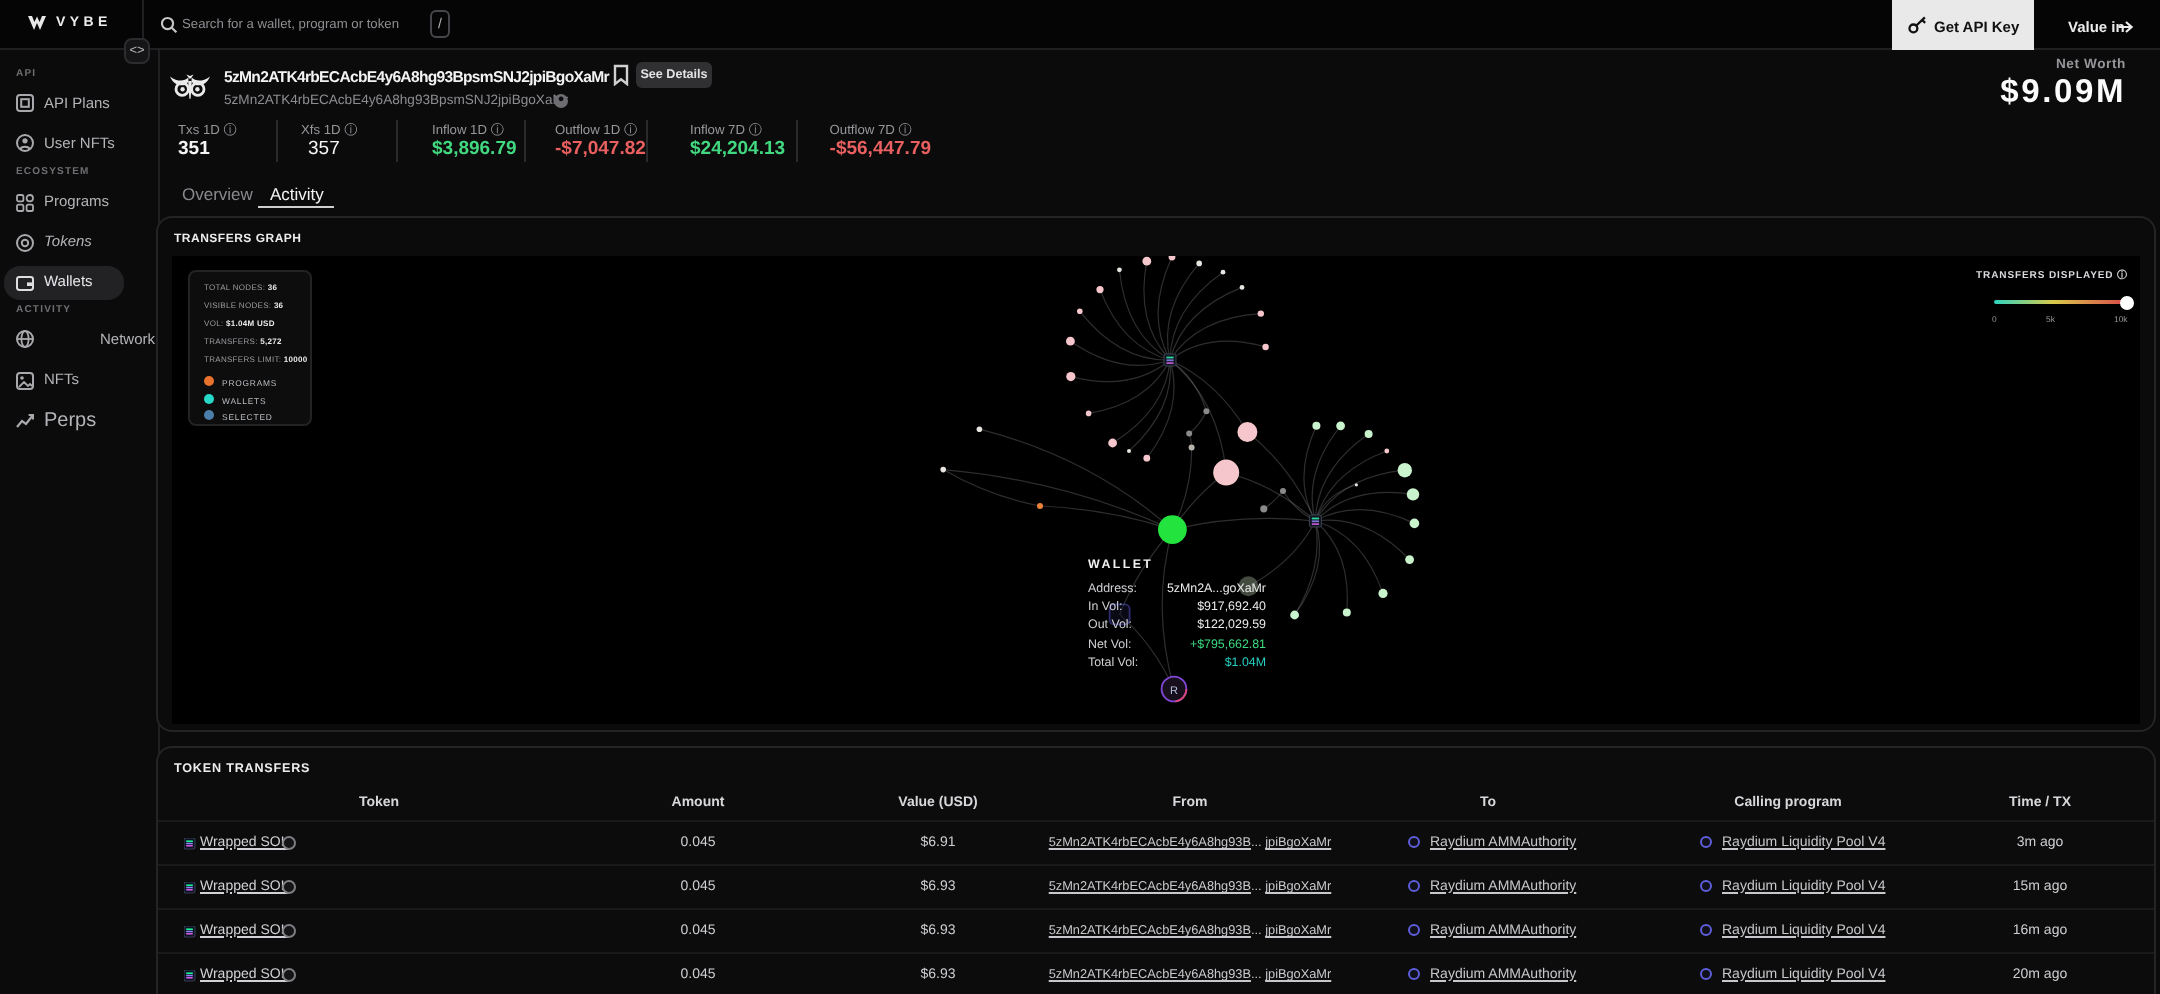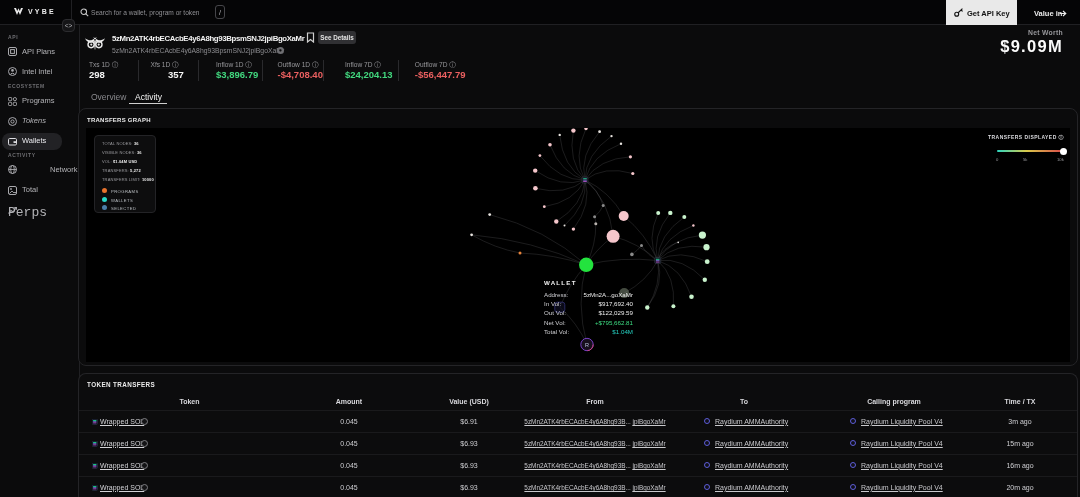"Intel Intel" div.abs { text: Intel Intel -> User NFTs }
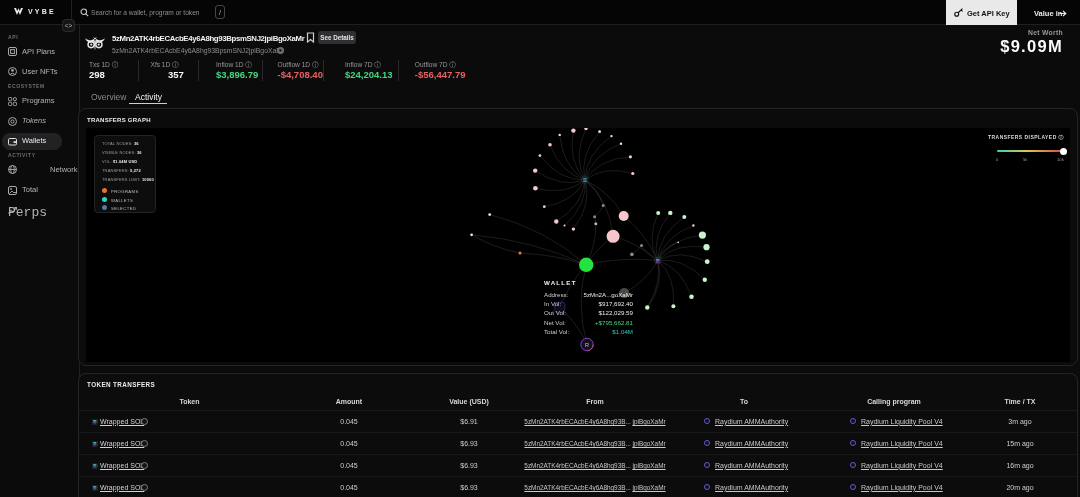"298" div.abs { text: 298 -> 351 }
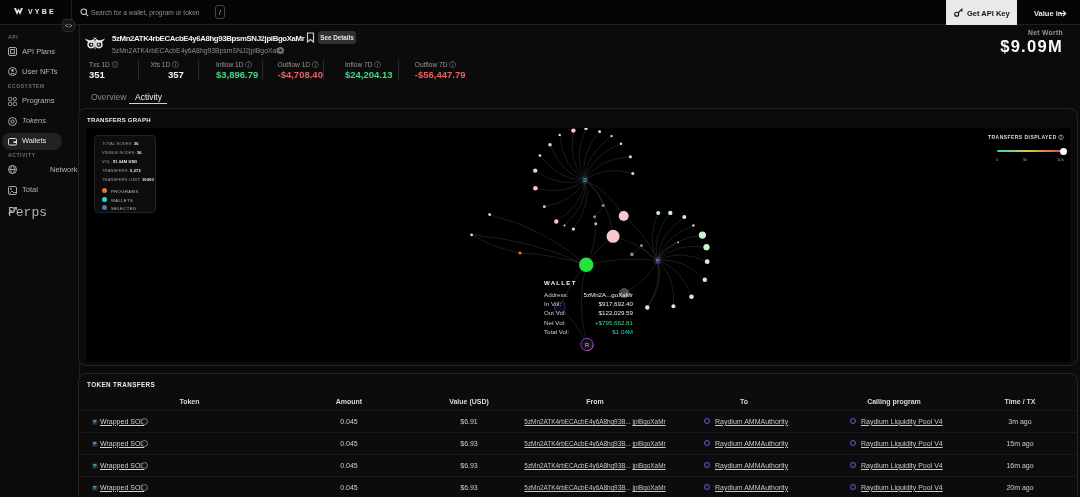"357" div.abs { font-weight: bold -> normal; left: 168px -> 154px }
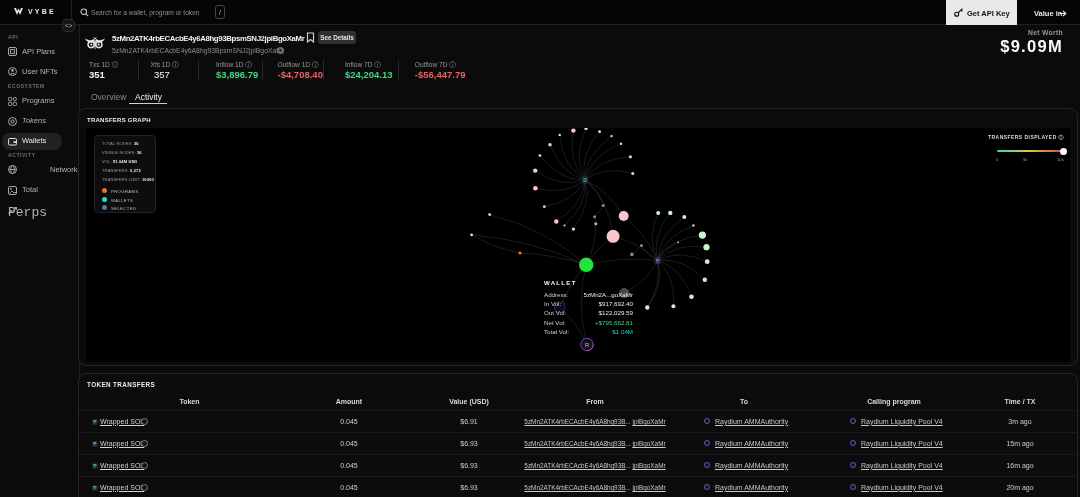"-$4,708.40" div.abs { text: -$4,708.40 -> -$7,047.82 }
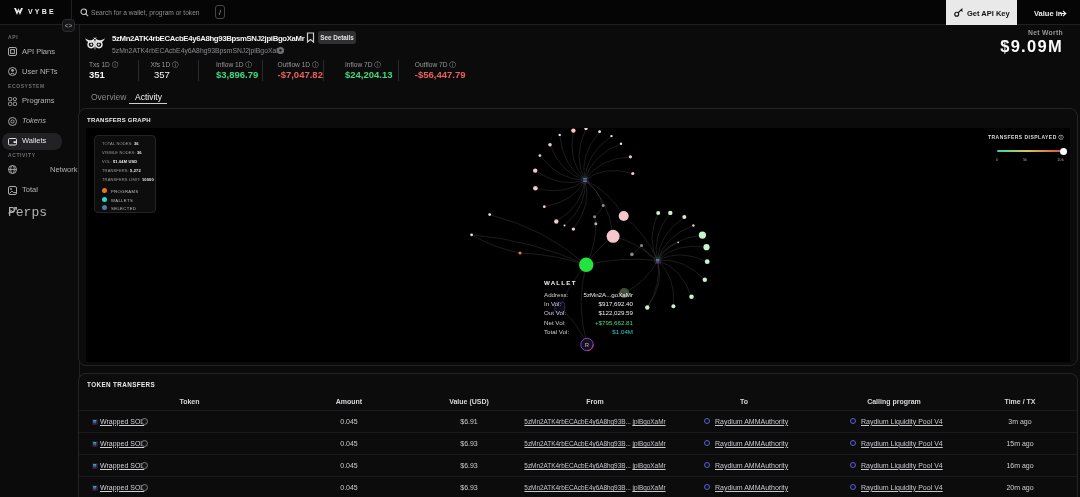"Total" div.abs { text: Total -> NFTs }
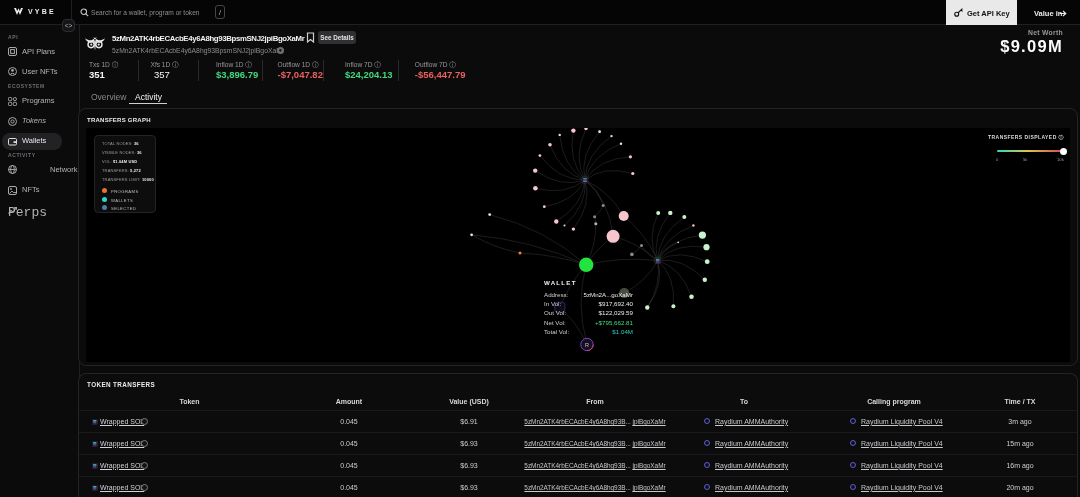"Perps" div.abs { font-family: Liberation Mono, monospace -> none; font-size: 13px -> 10px; left: 8px -> 22px }
